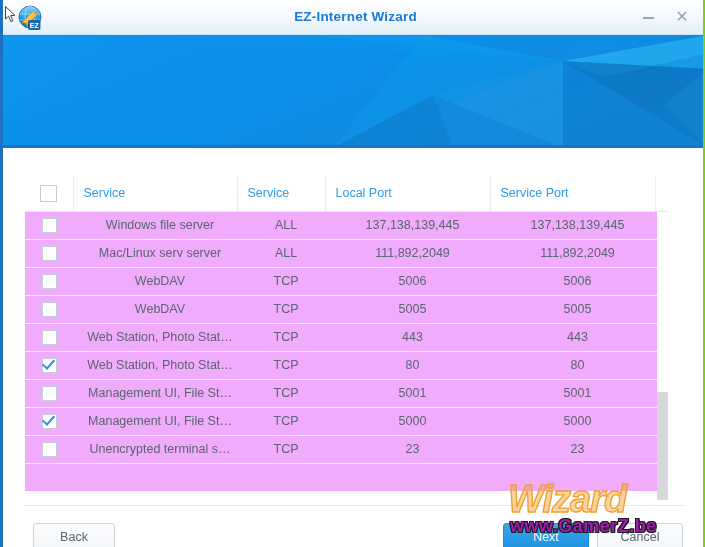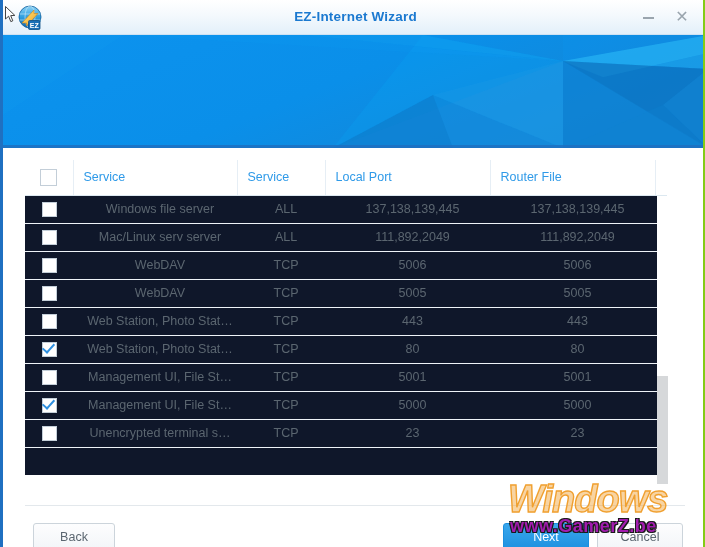"Service" .table-wrap { background: #0f172a -> #f0abfc; top: 12px -> 28px }
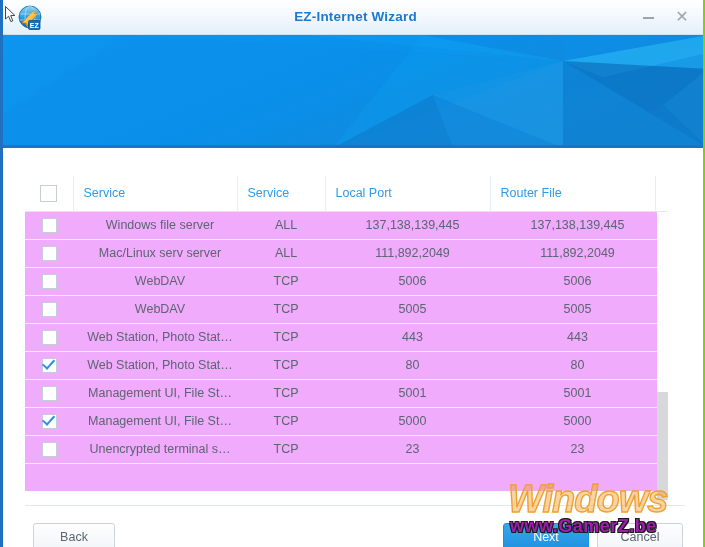"Router File" th { text: Router File -> Service Port }
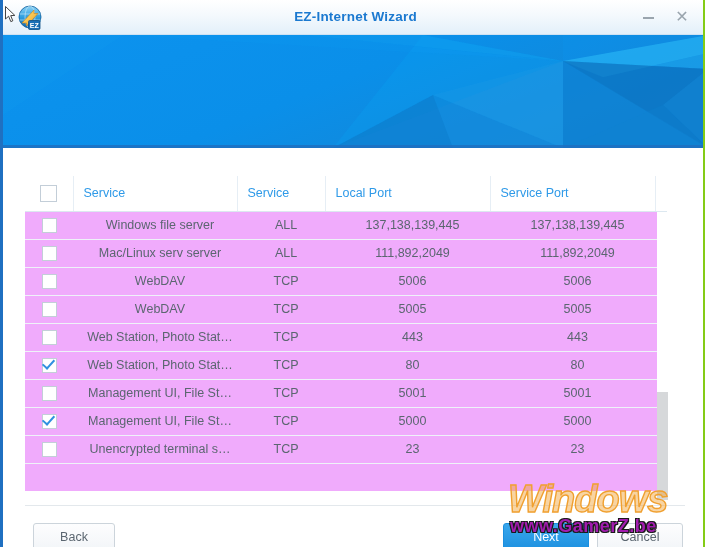"Windows" div.wm-gamerz { text: Windows -> Wizard }
